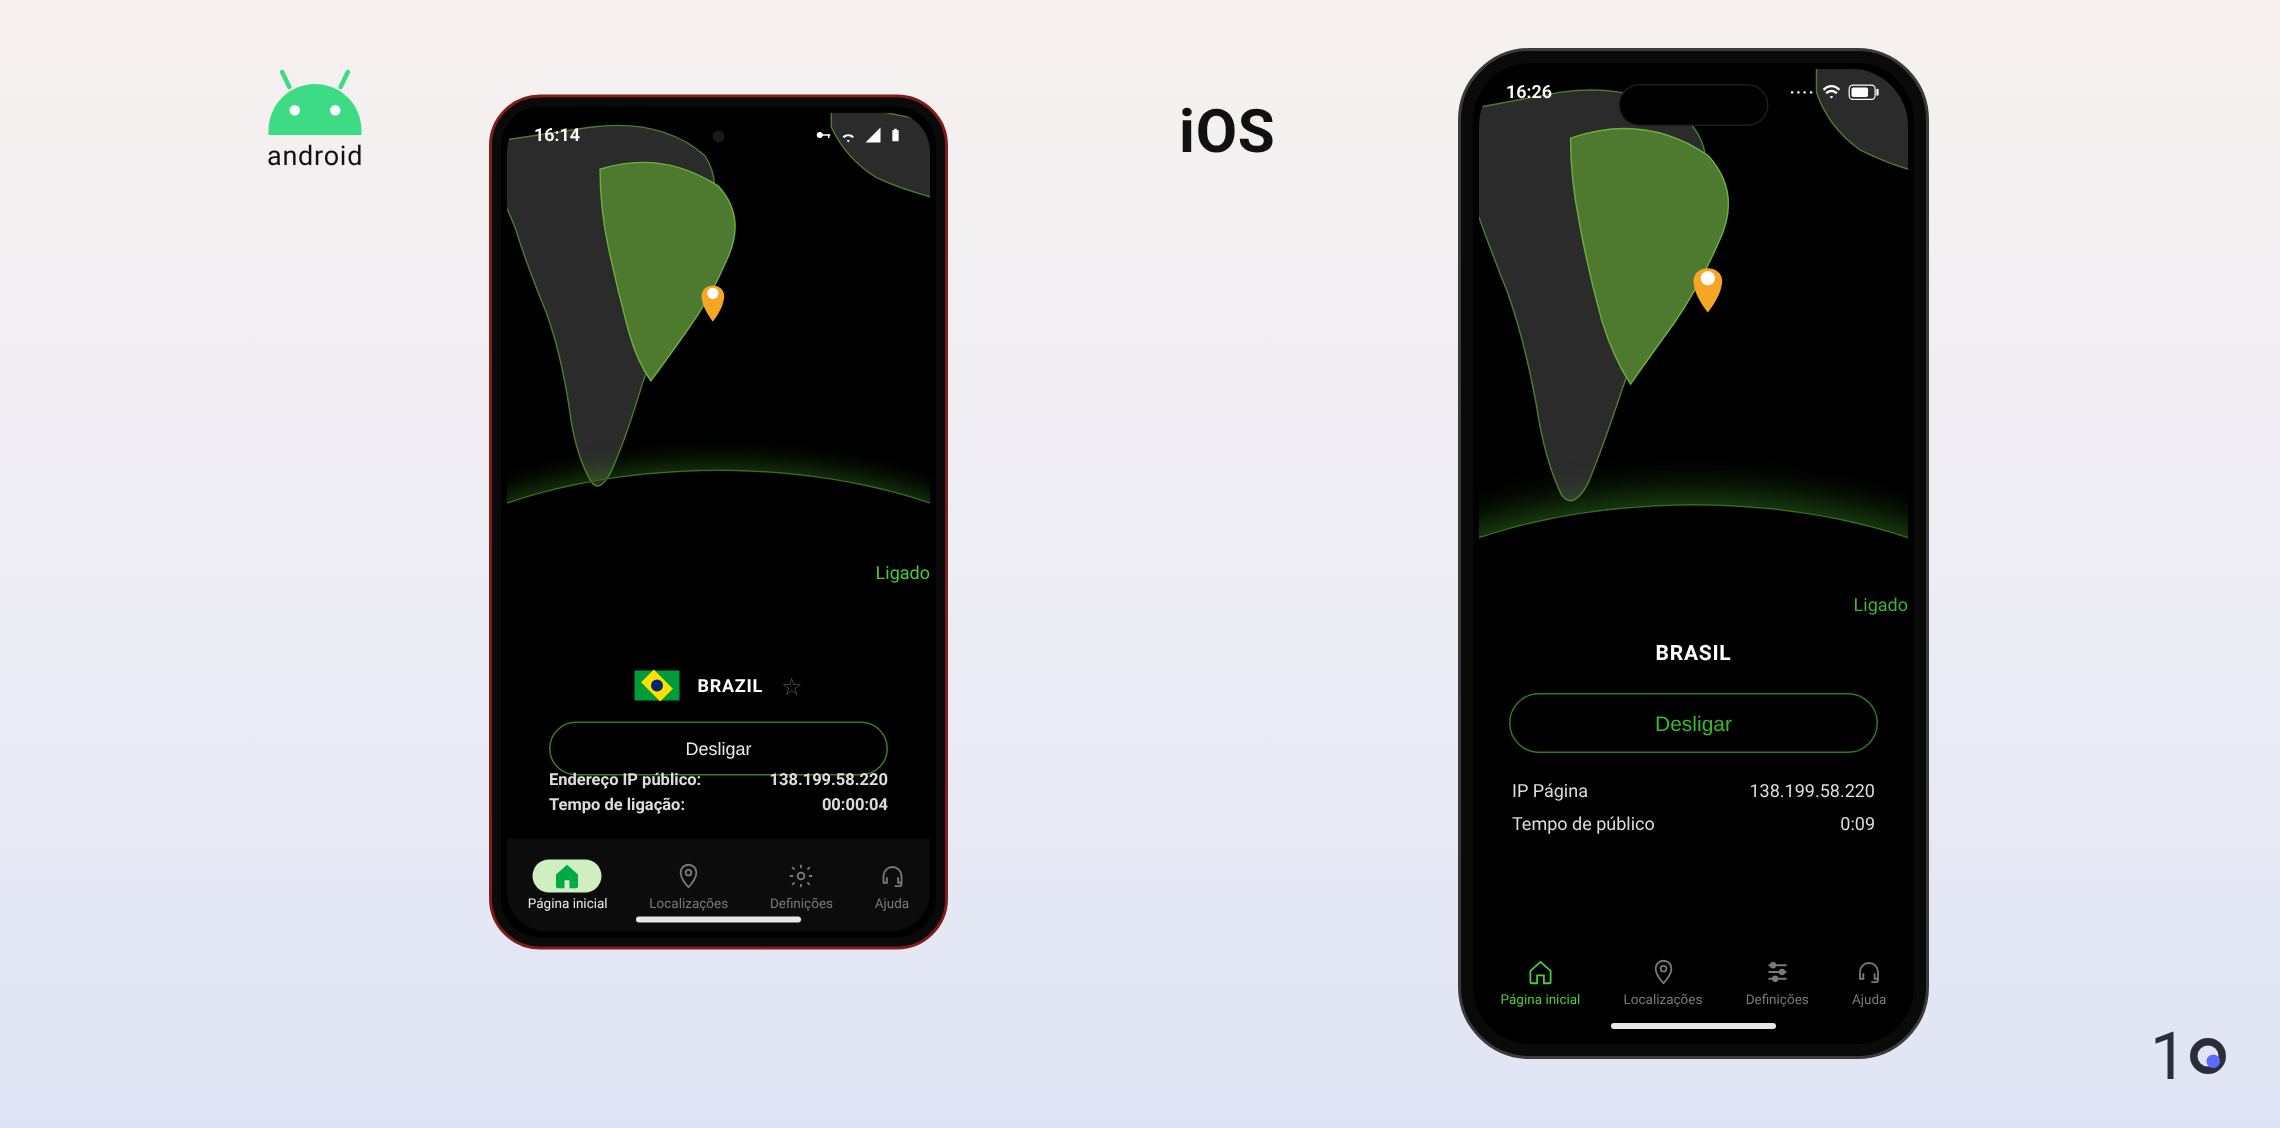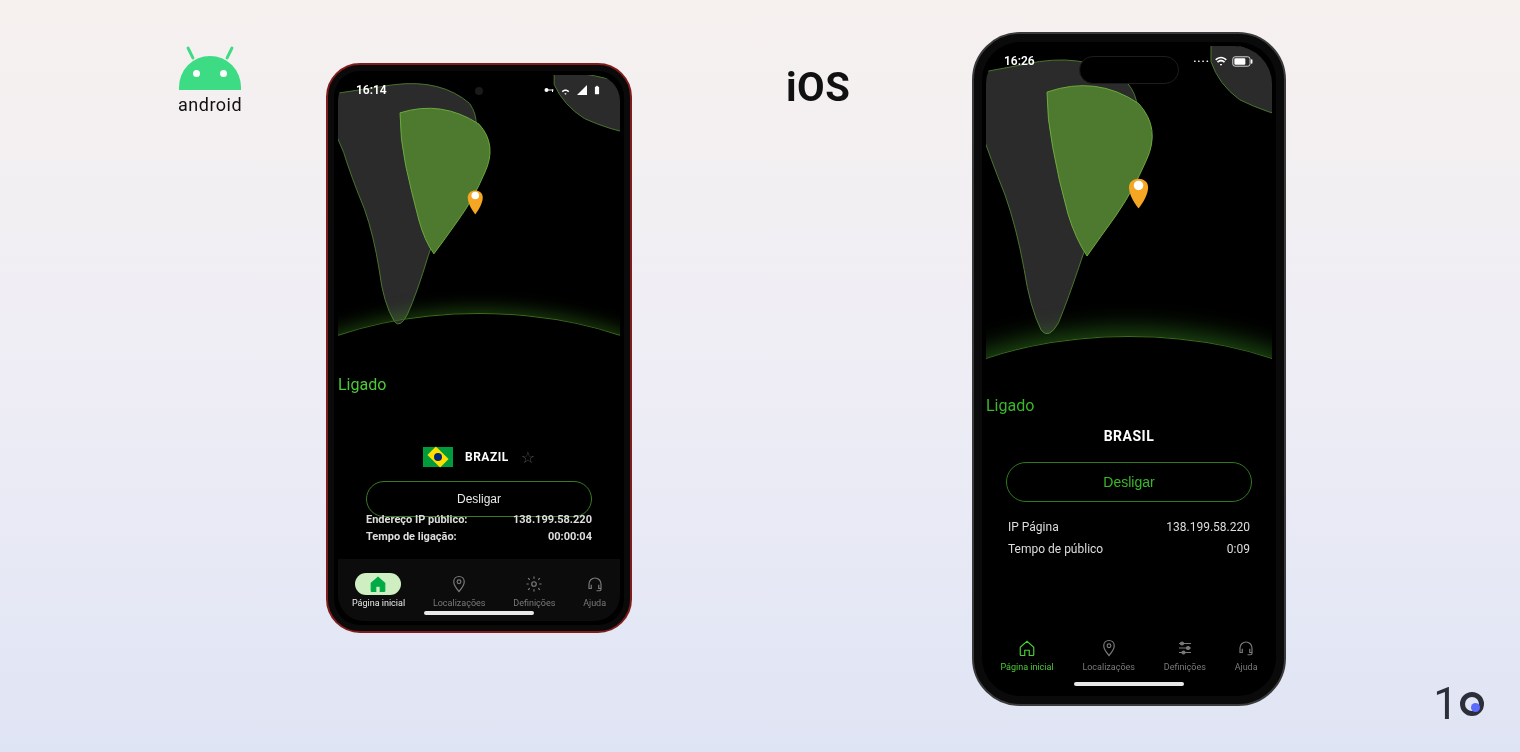"Ligado" .connection-status { font-size: 16px -> 12px; text-align: left -> right }
